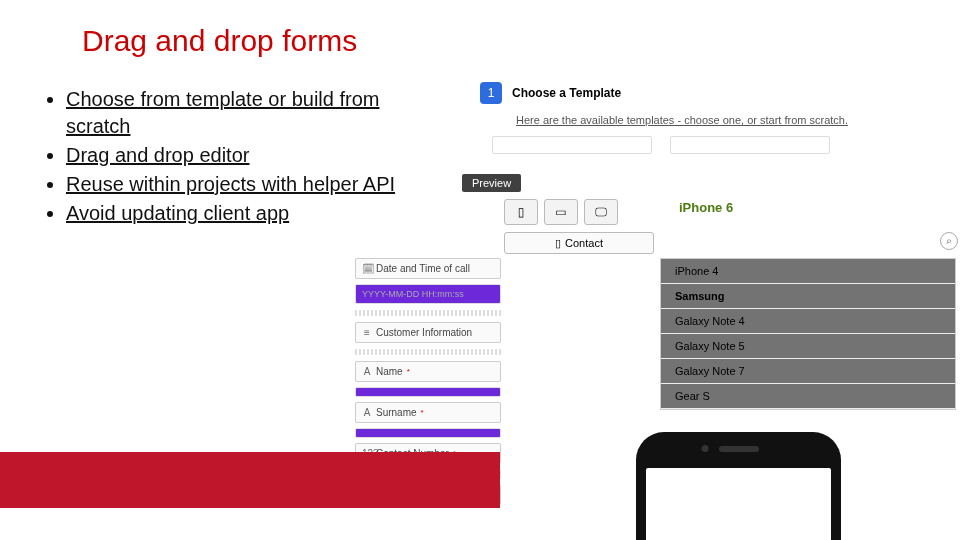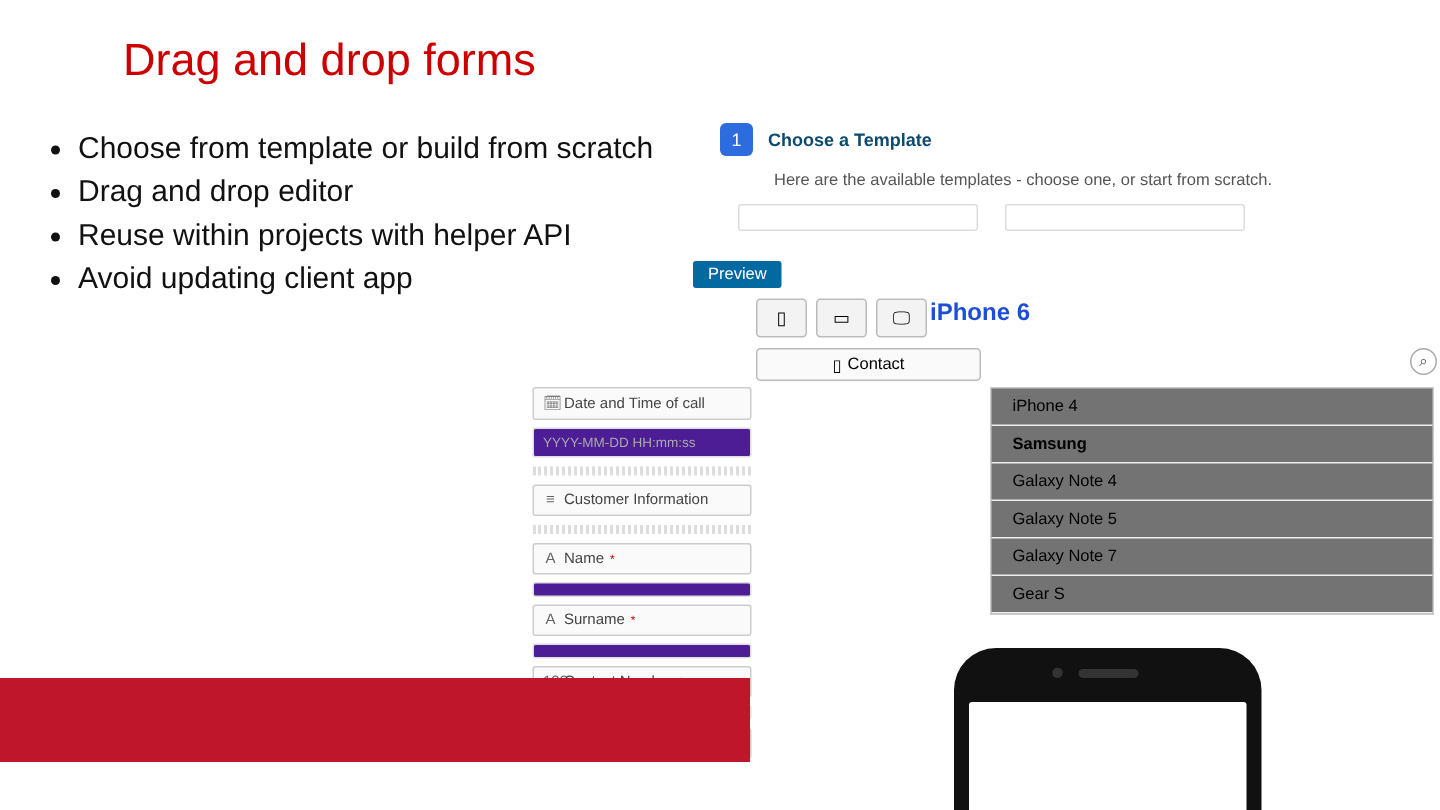"Choose from template or build" .bullets li { margin-left: 26px -> 40px; text-decoration: none -> underline }
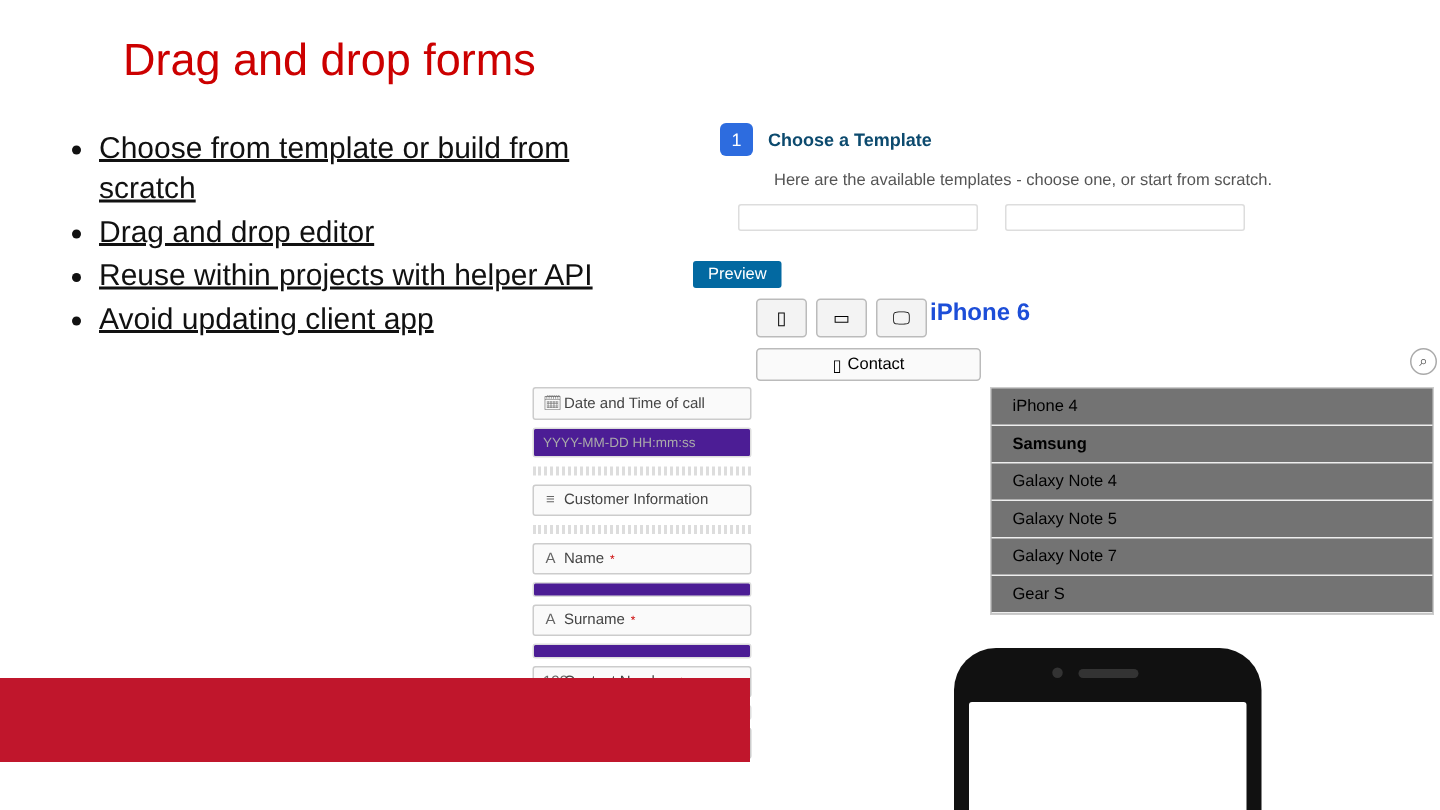"Choose a Template" .tmpl-title { color: #0c4a6e -> #000000 }
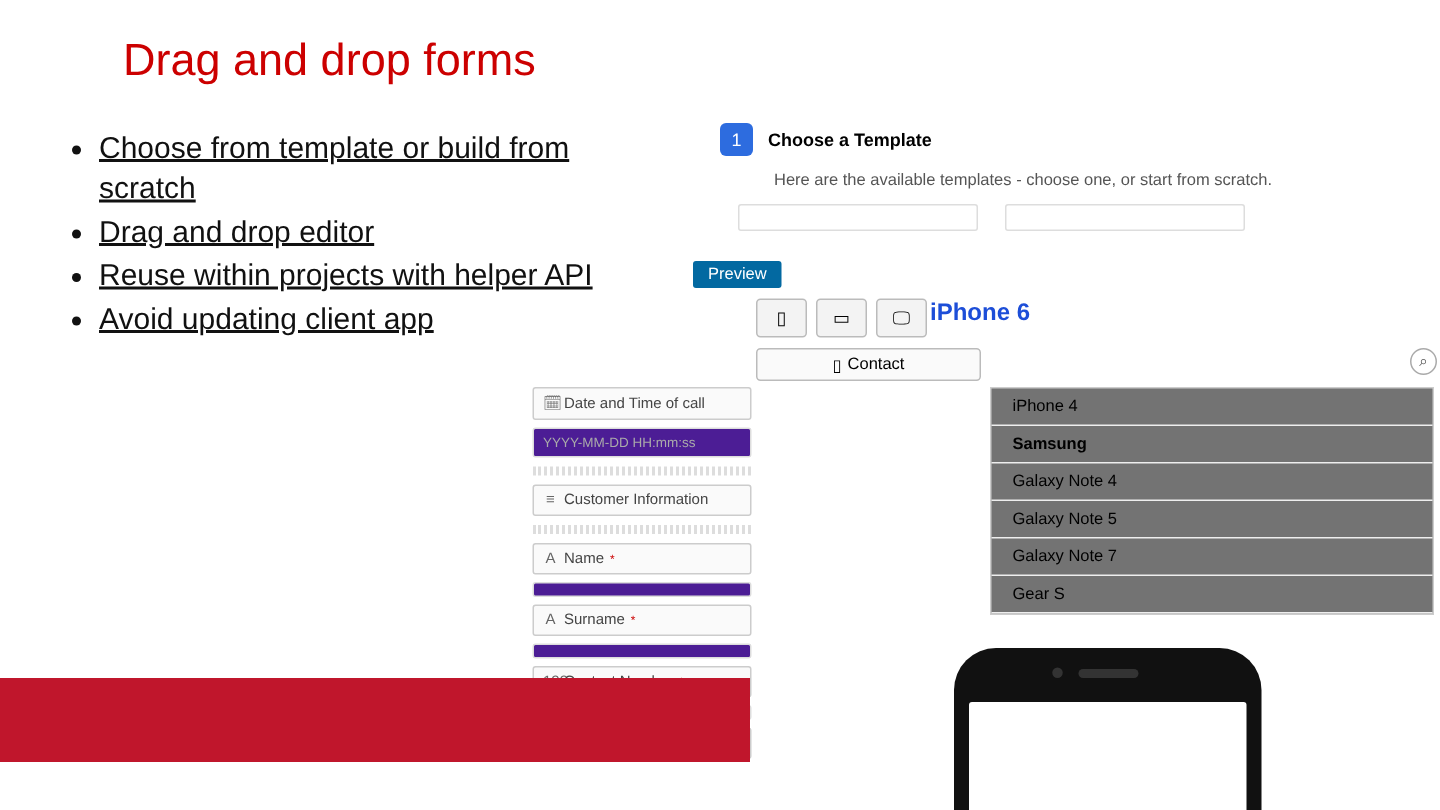"Here are the available templates" .tmpl-sub { text-decoration: none -> underline }
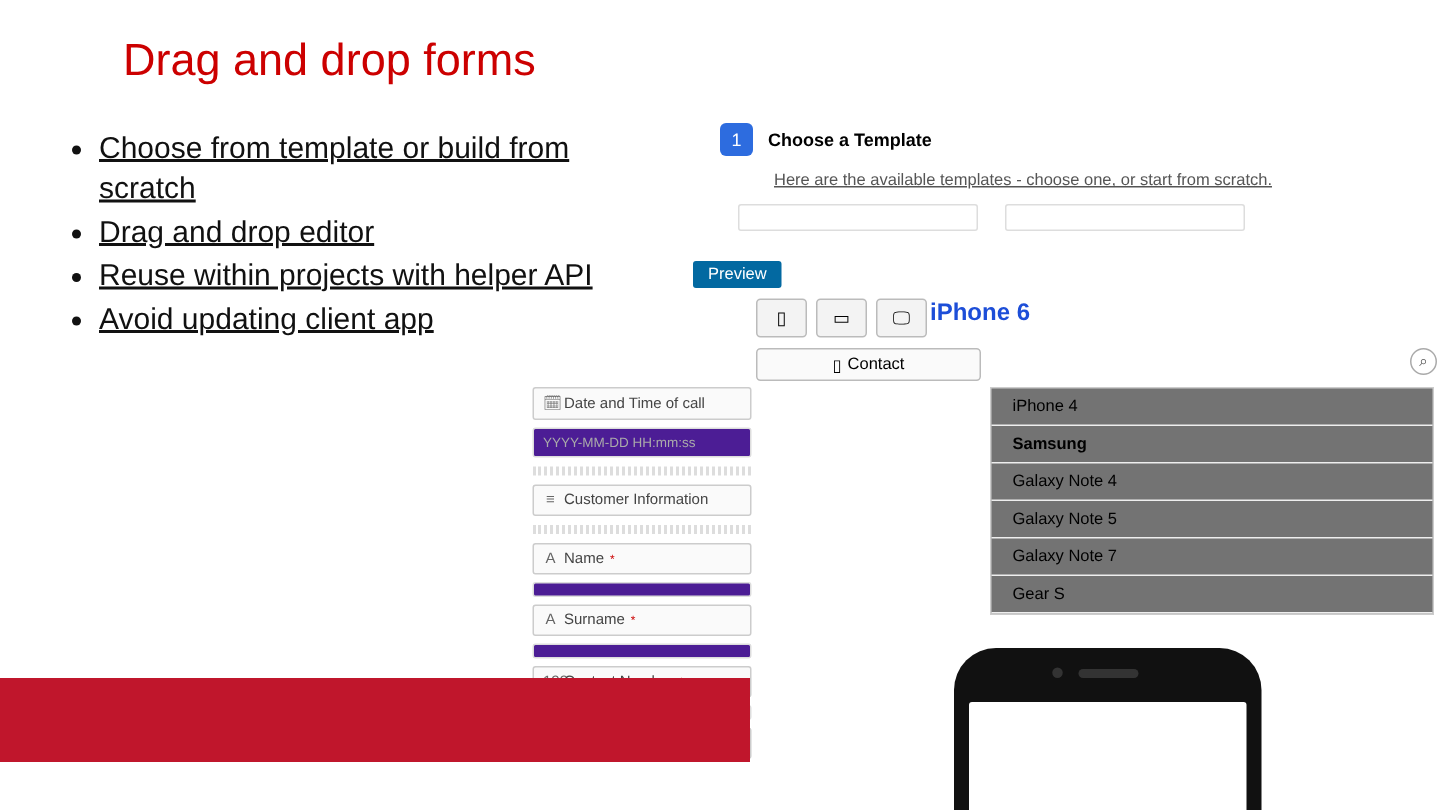"Preview" .preview-pill { background: #0369a1 -> #404040 }
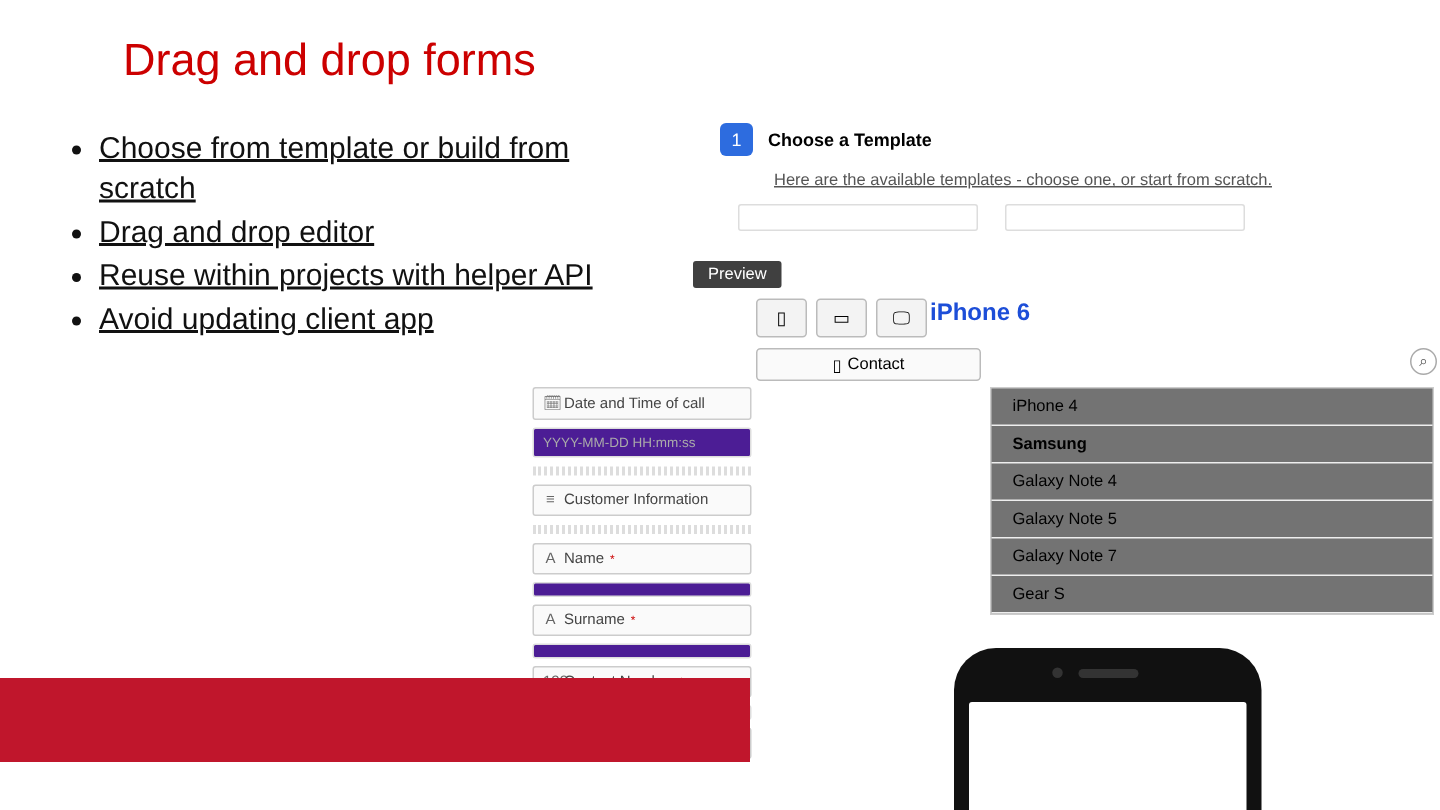"iPhone 6" .sel-device { color: #1d4ed8 -> #4d7c0f; font-size: 16px -> 13px; left: 620px -> 679px }
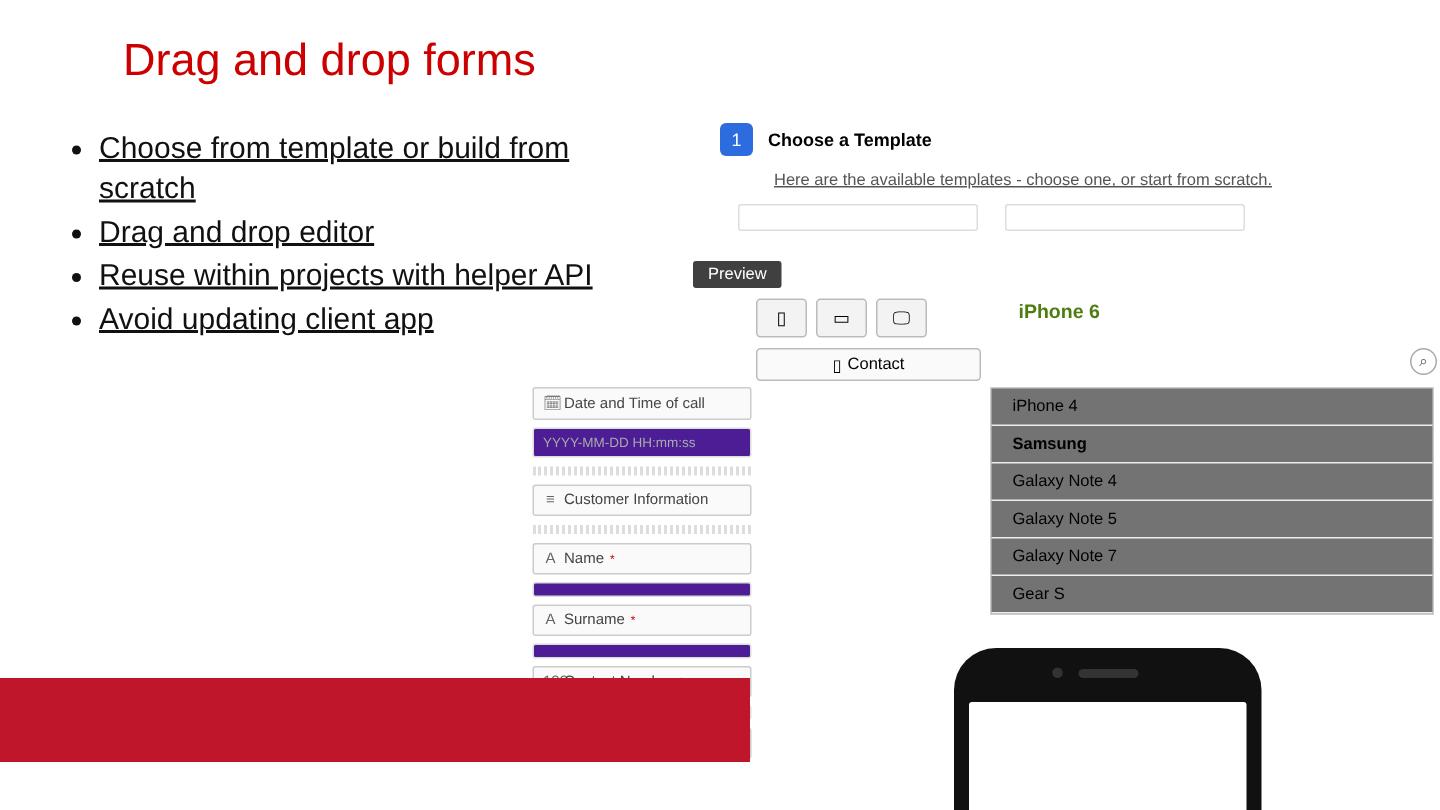"YYYY-MM-DD HH:mm:ss" .editor .value { background: #4c1d95 -> #6d28d9 }
